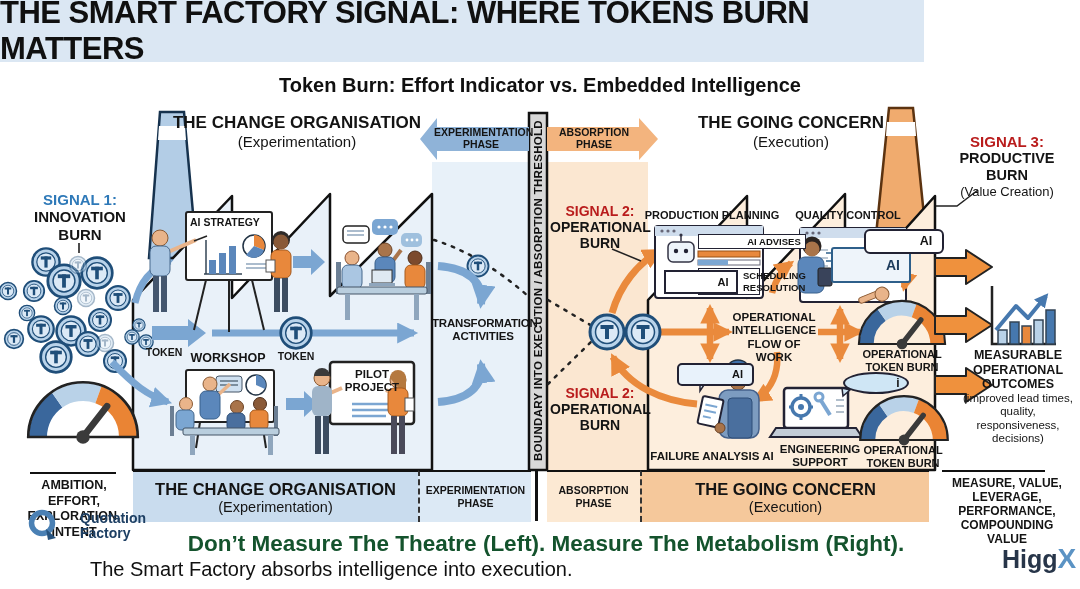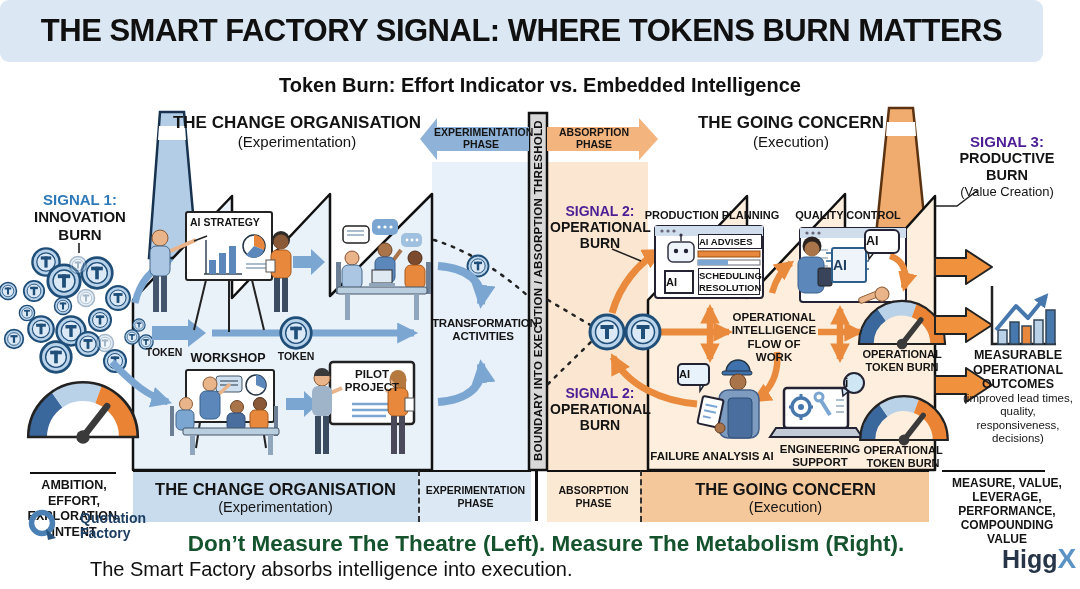"THE SMART FACTORY SIGNAL: WHERE" .title-band { border-radius: 9px -> none; width: 1043px -> 924px }
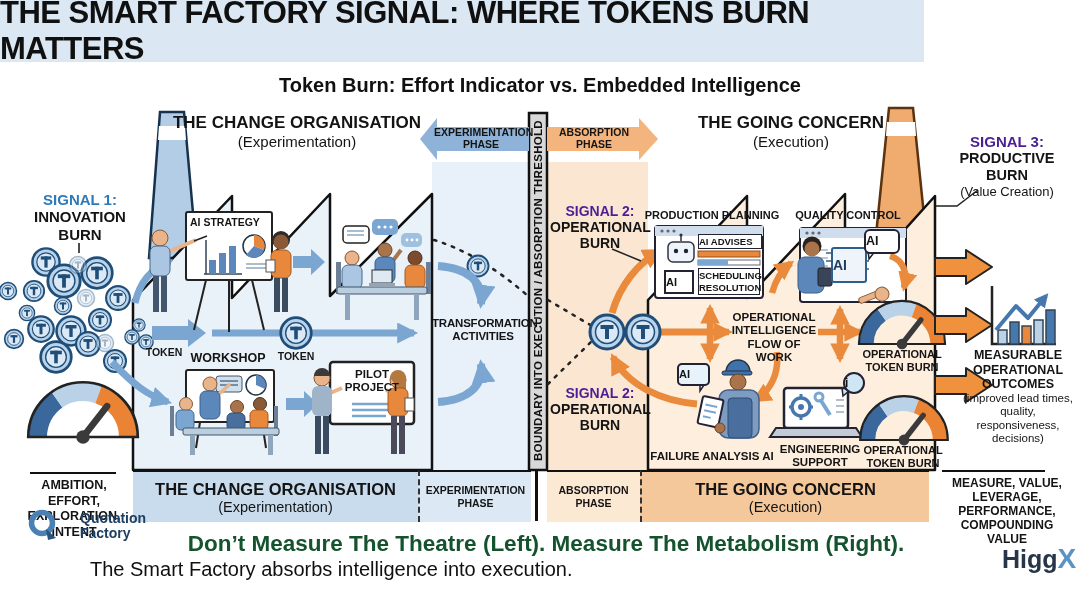"SIGNAL 3:" .c-orange { color: #4c1d95 -> #b91c1c }
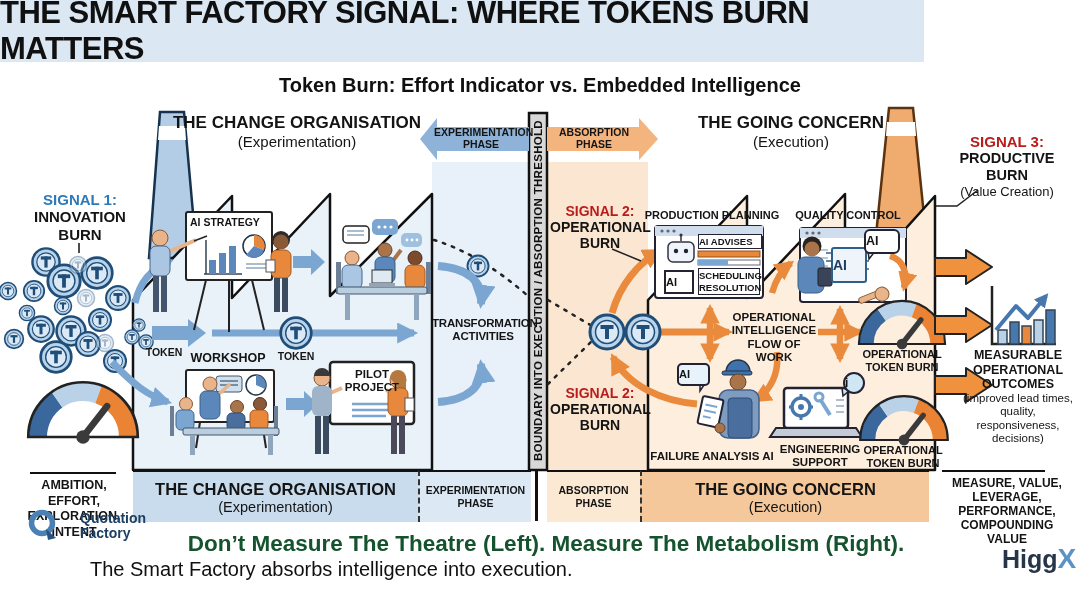"AI ADVISES" .boxlbl { padding-left: none -> 44px; text-align: left -> center }
